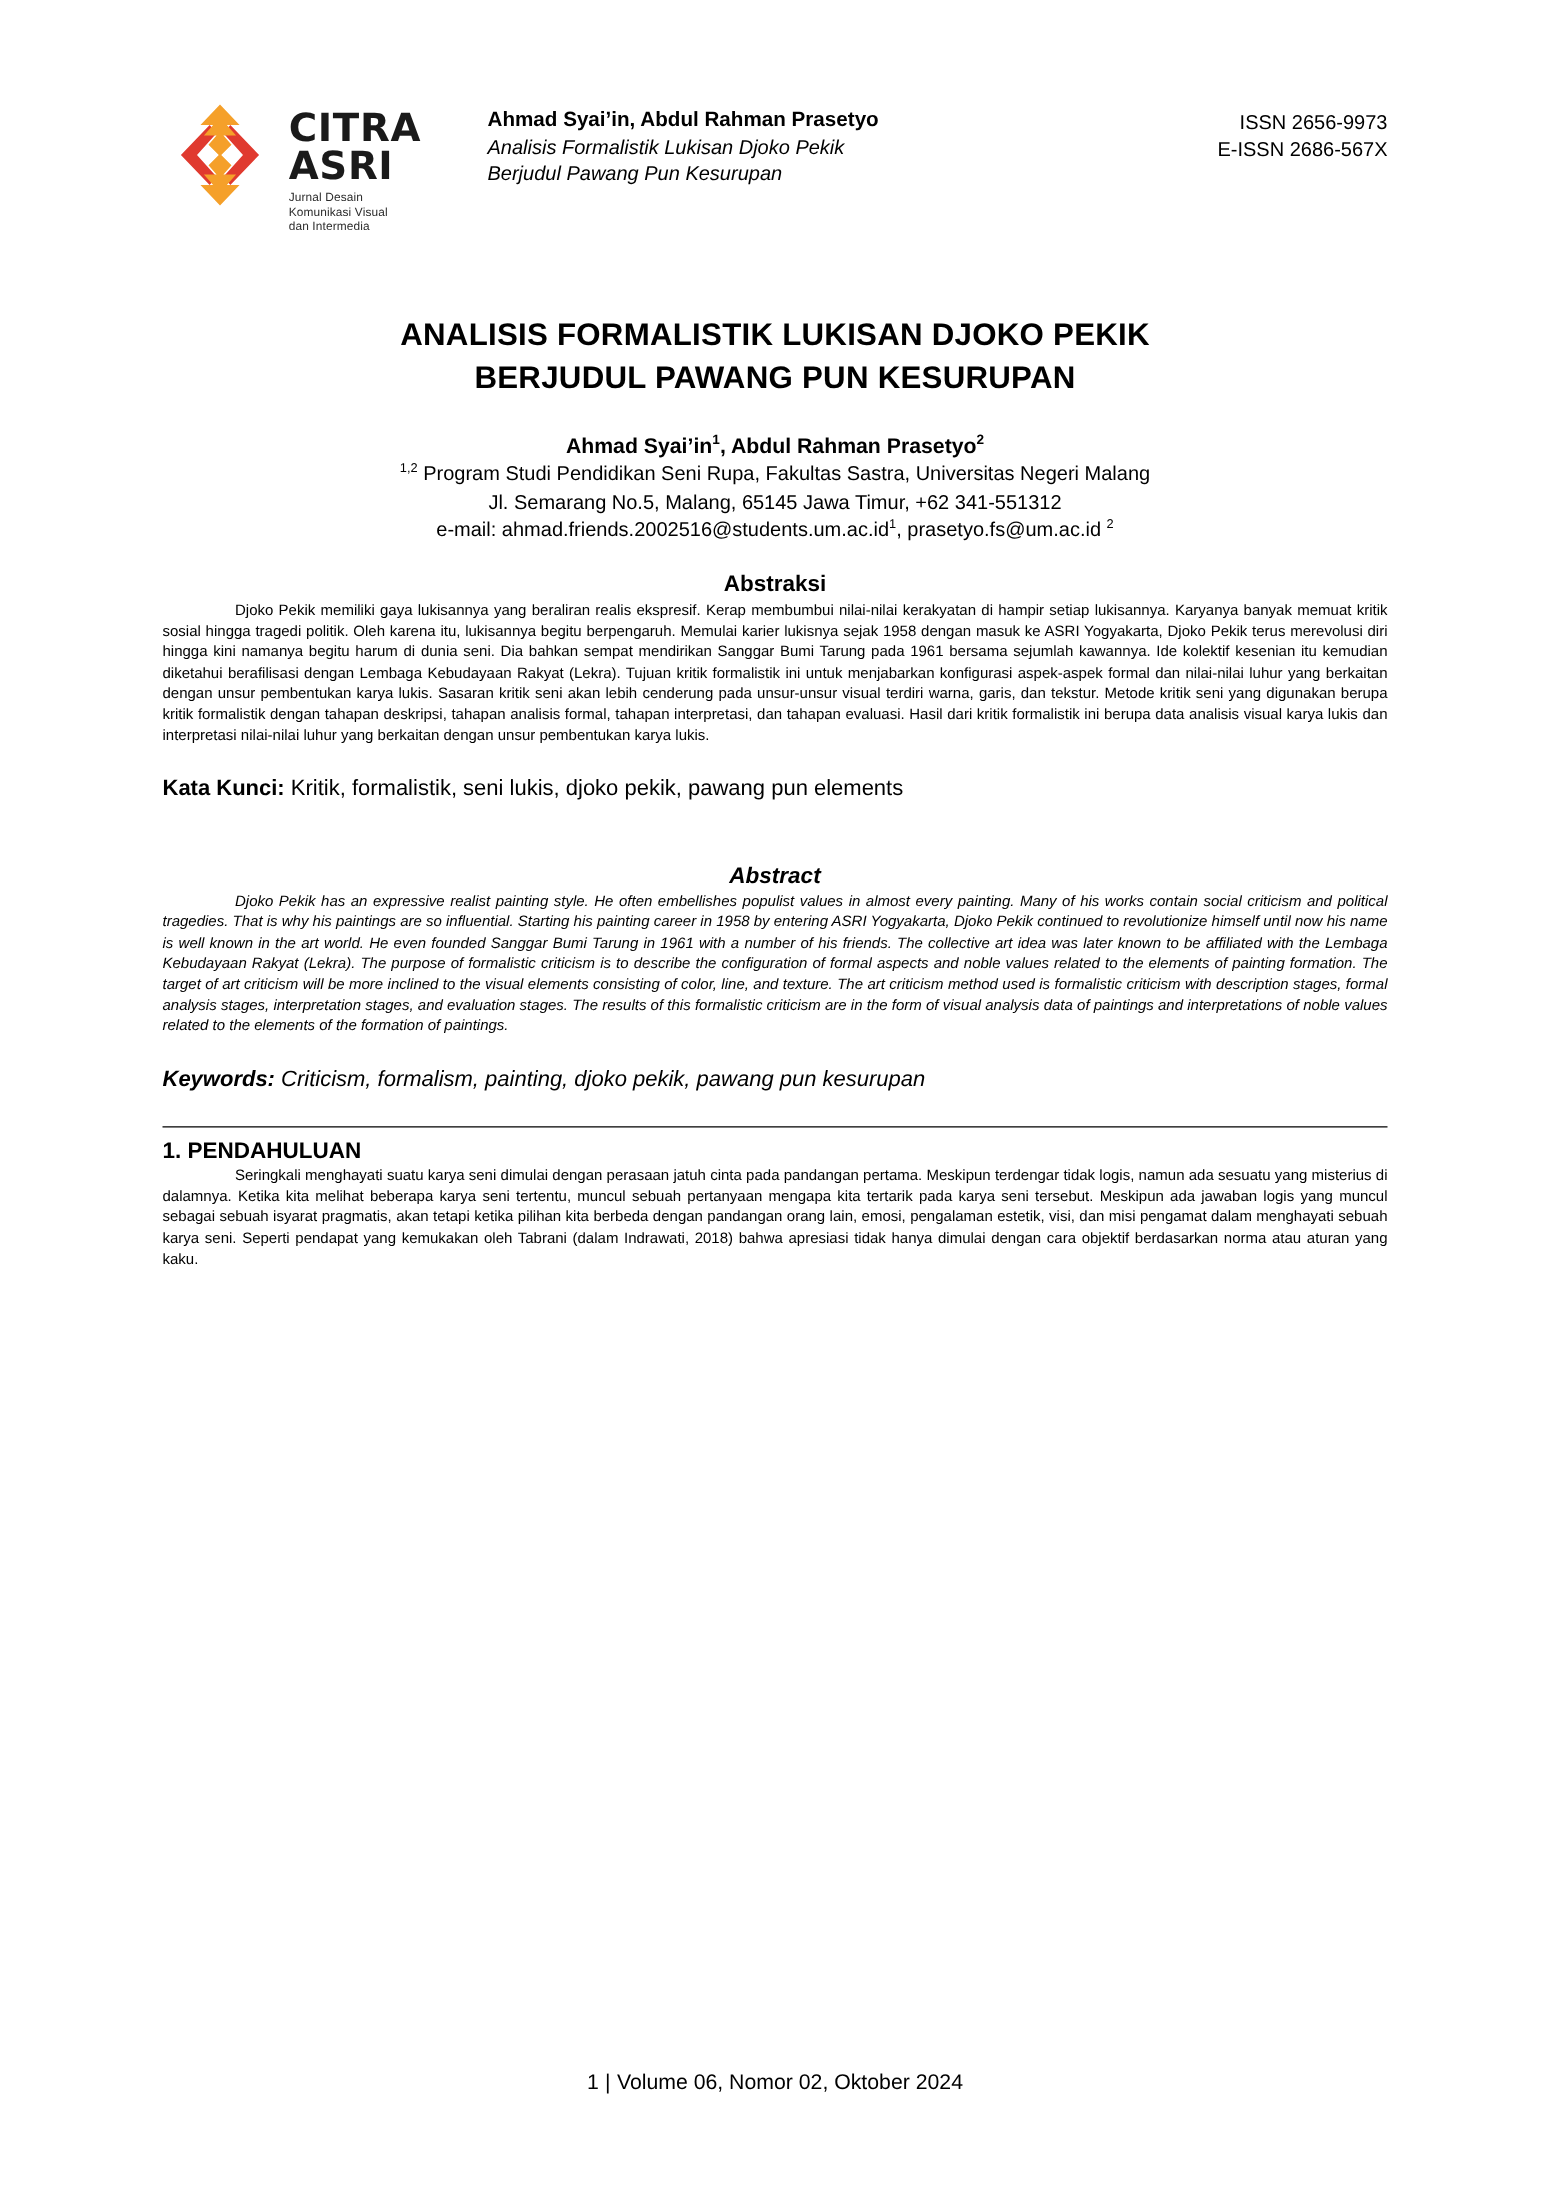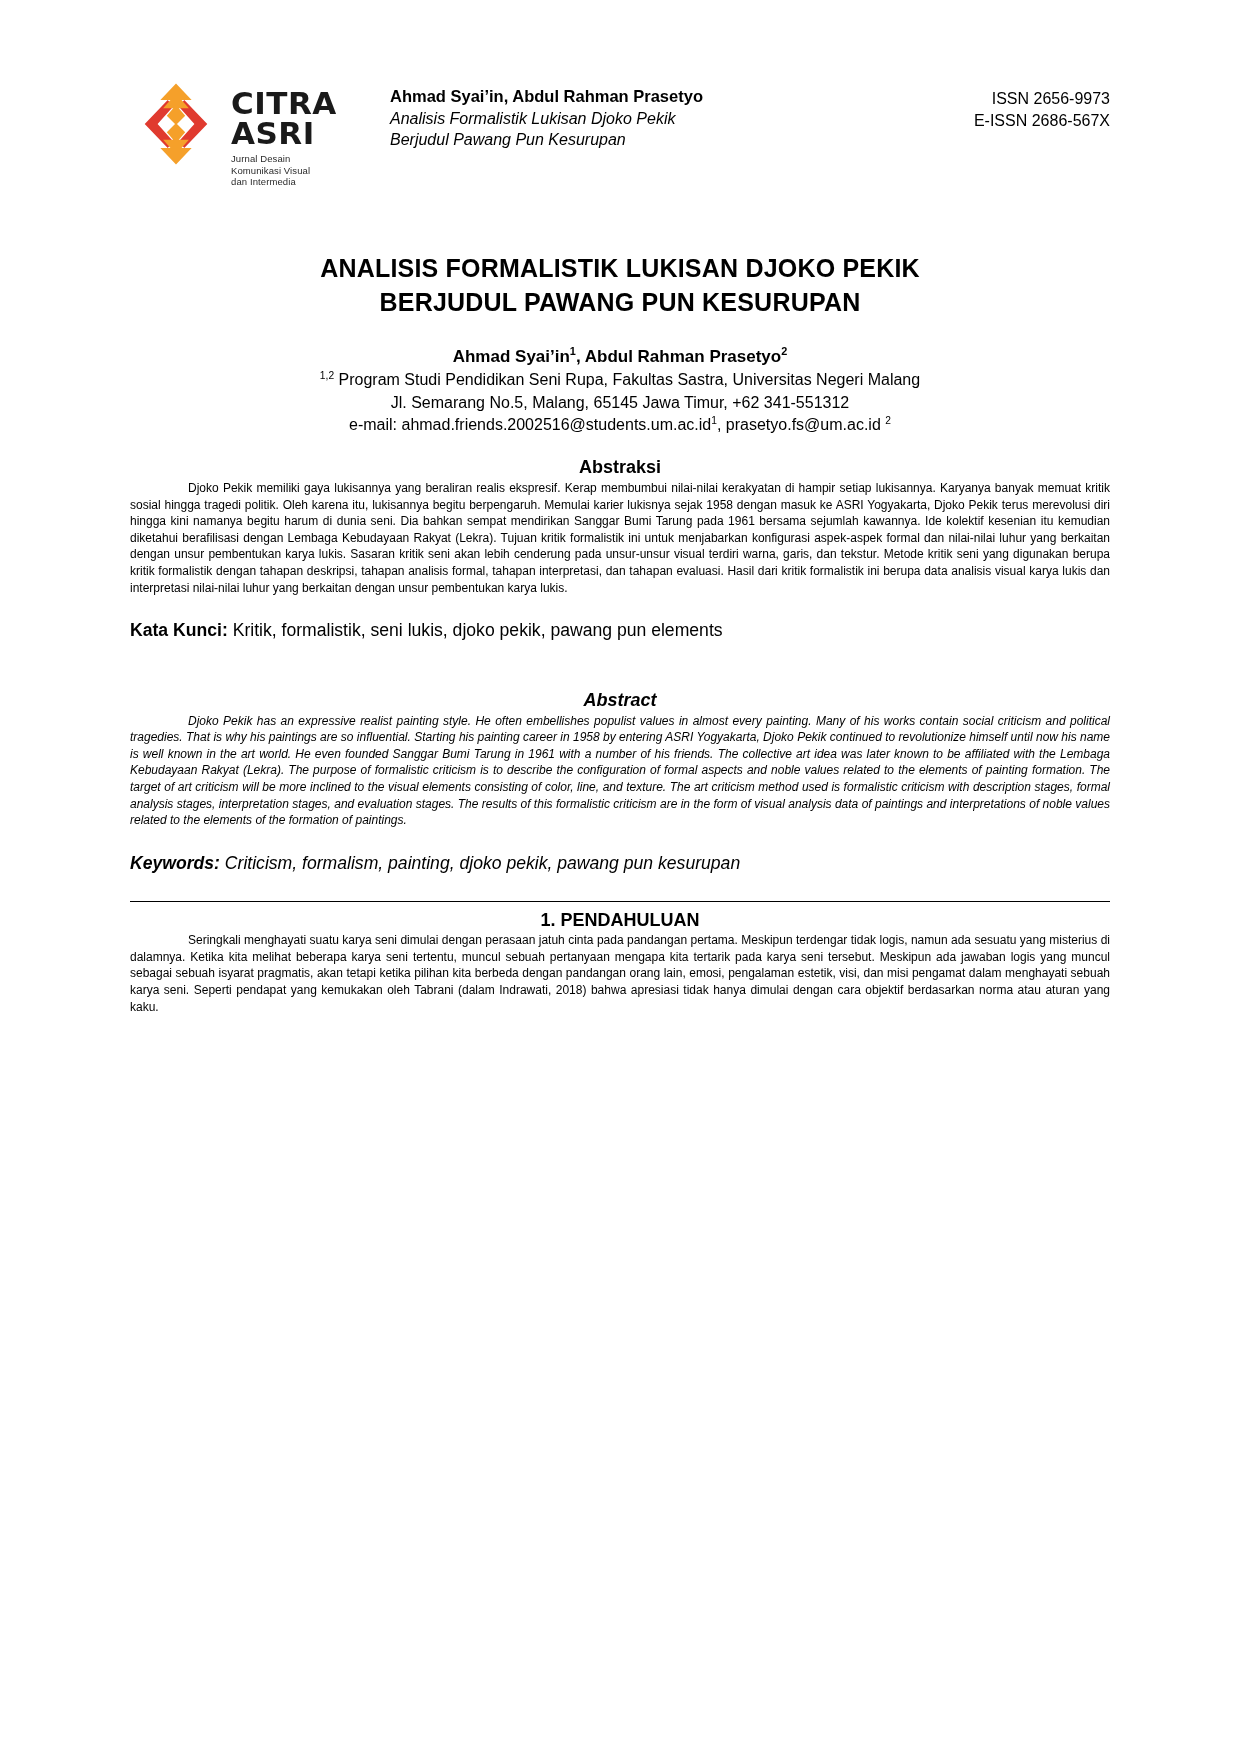"1. PENDAHULUAN" .num-head { text-align: center -> none }
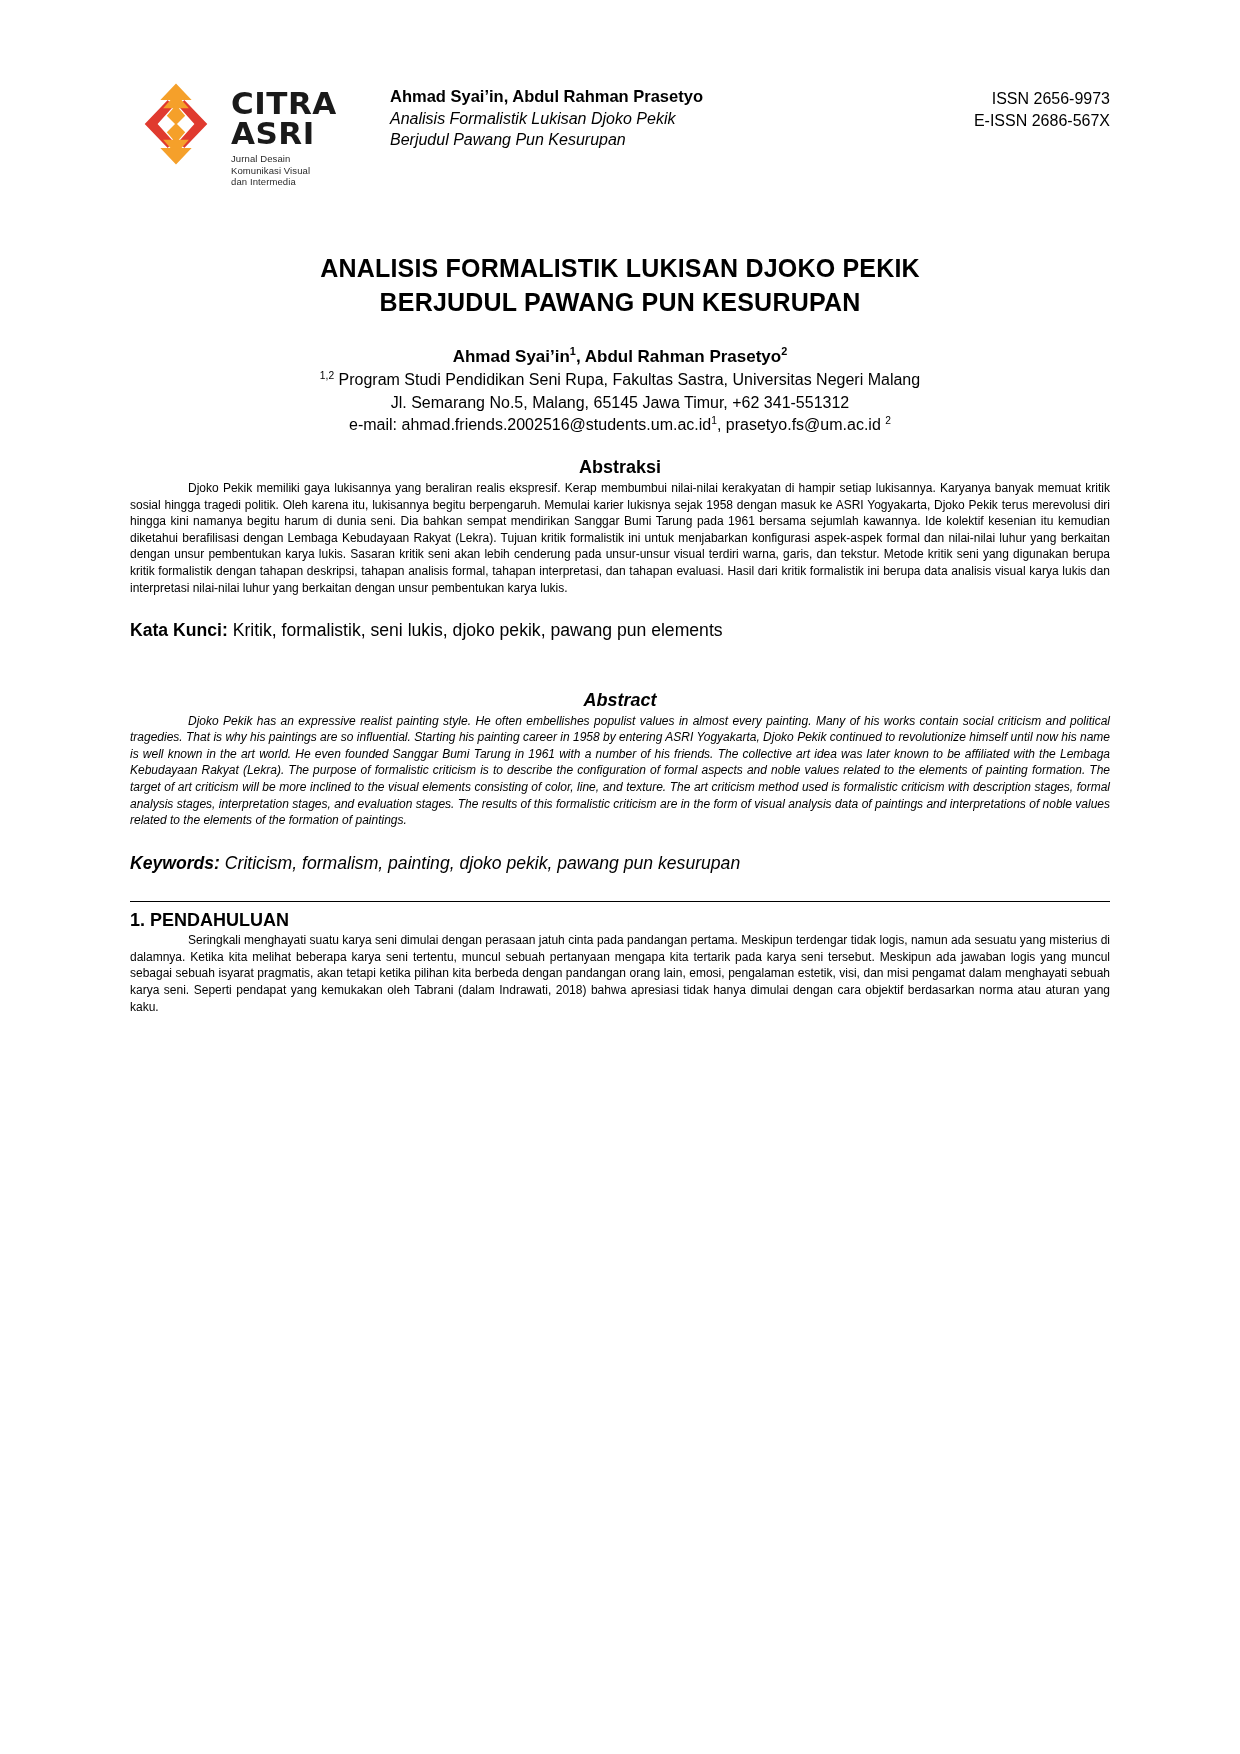"1 | Volume 06, Nomor" div.footer { html: none -> <div> <span>1</span><span>|</span><span>Volume 06, Nomor 02, Oktober 2024</span> </div> }
